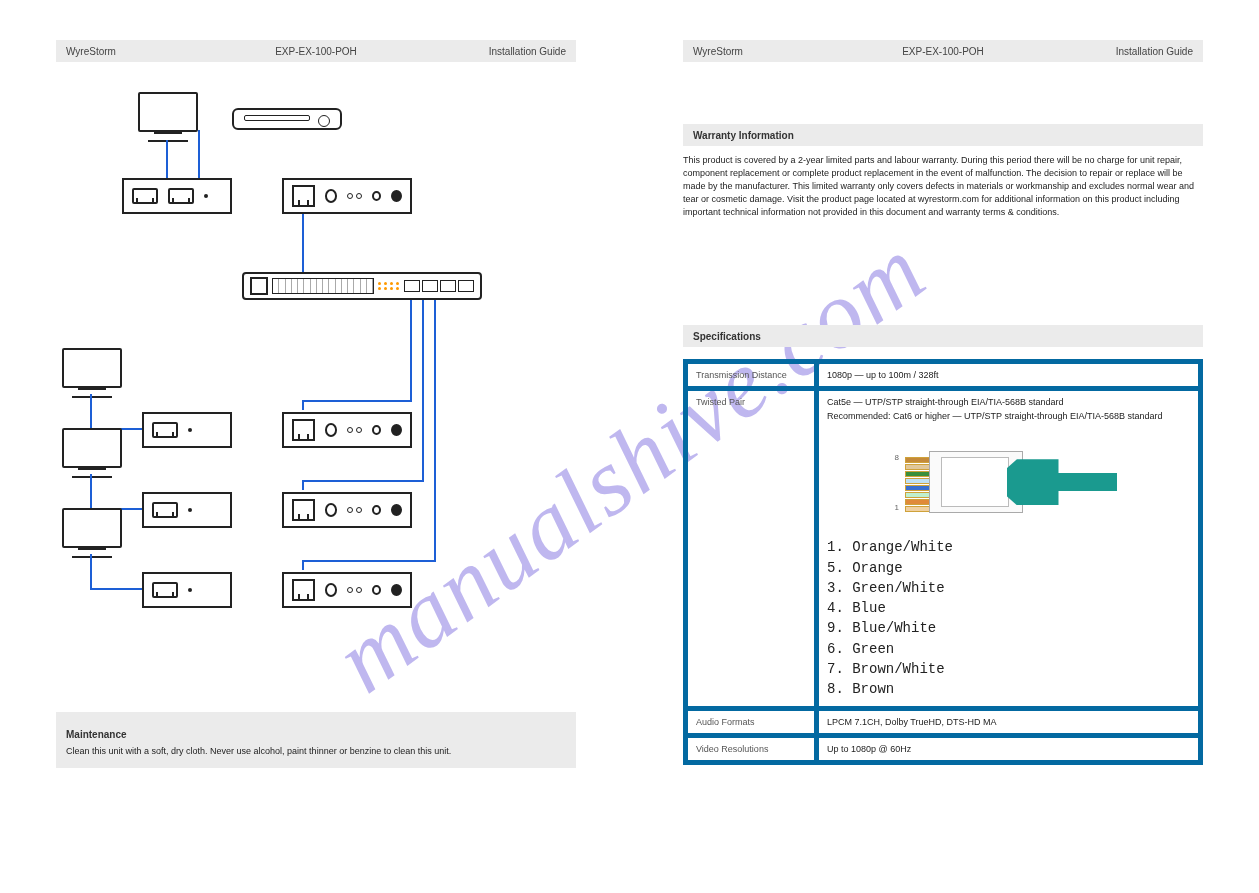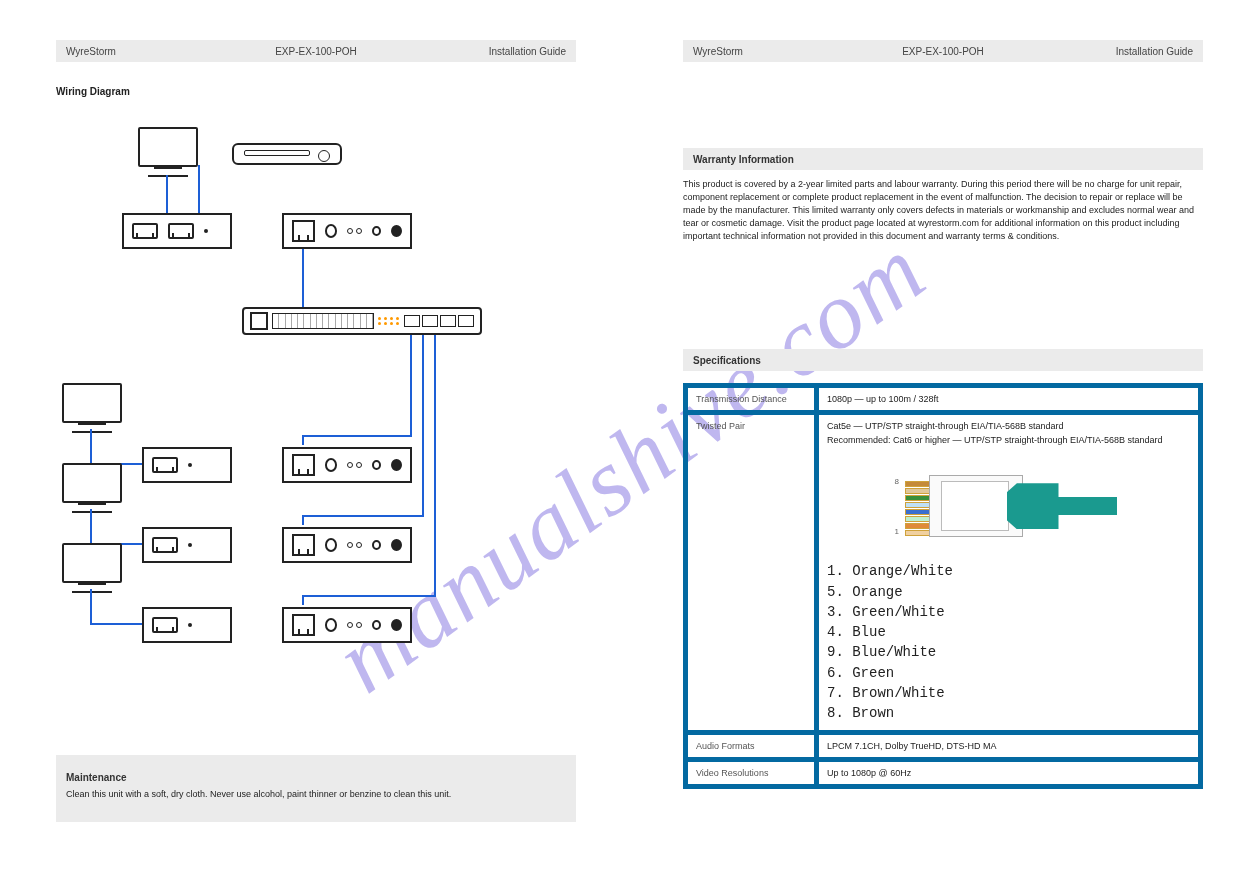"Wiring Diagram" div { html: <div>Wiring Diagram</div> -> none }
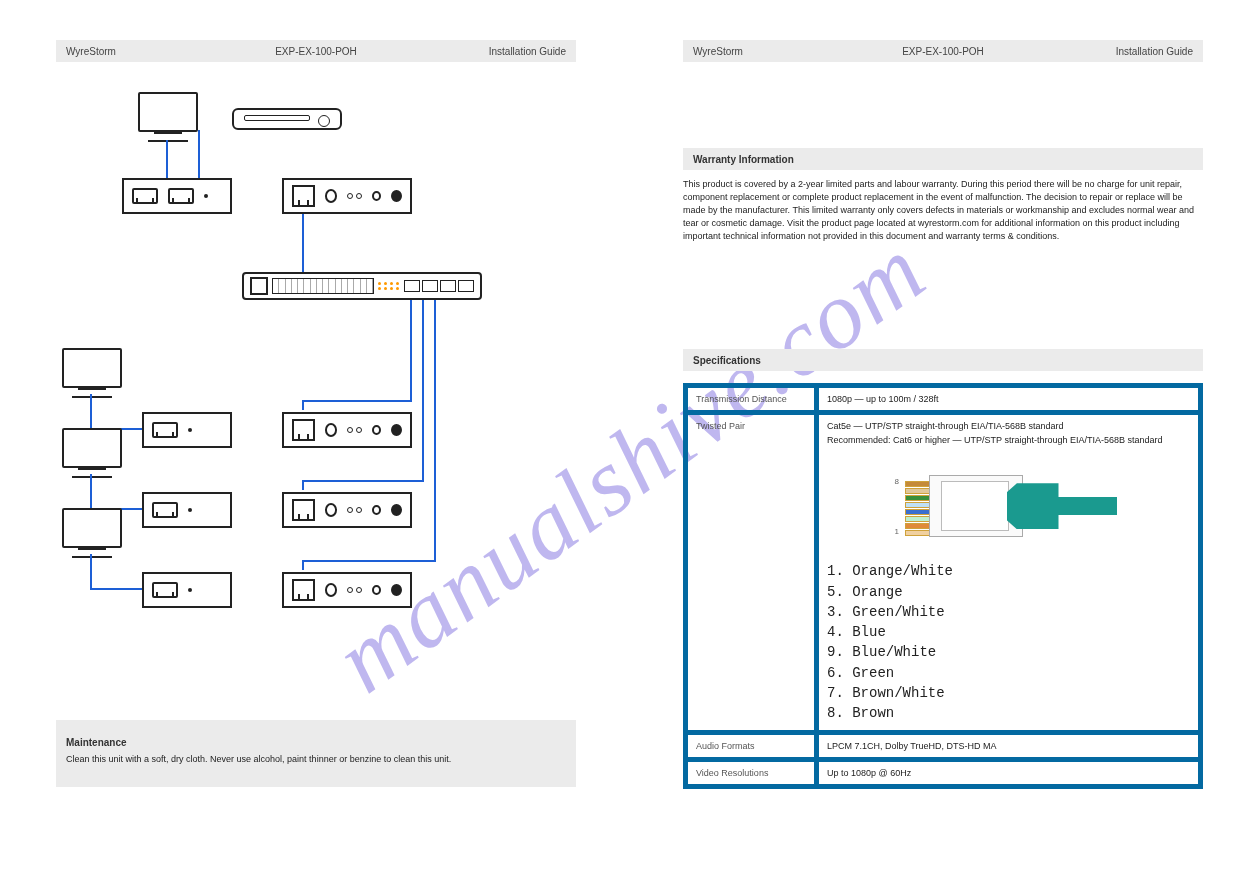"Warranty Information" div.section-bar { margin-top: 86px -> 62px }
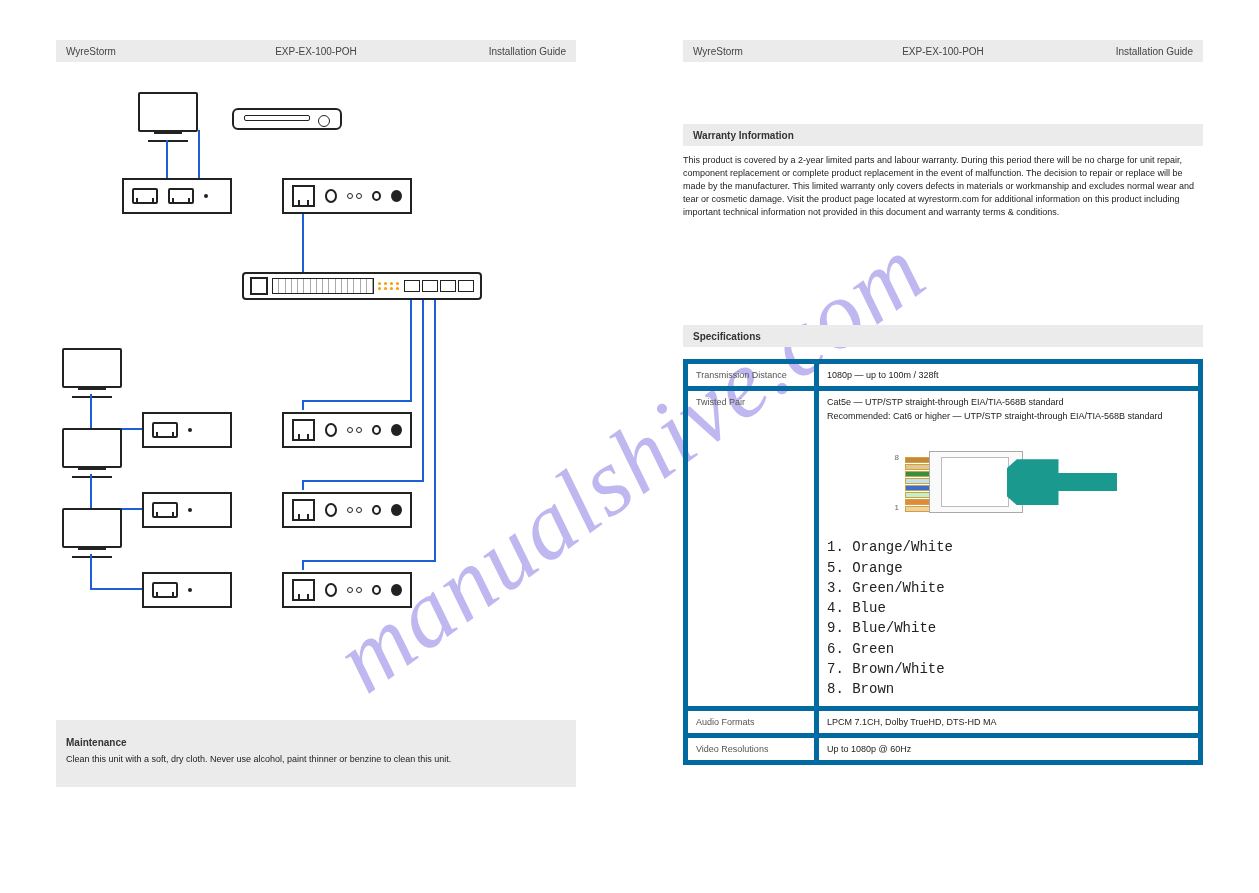"Maintenance" div.section-bar { margin-top: 28px -> 20px }
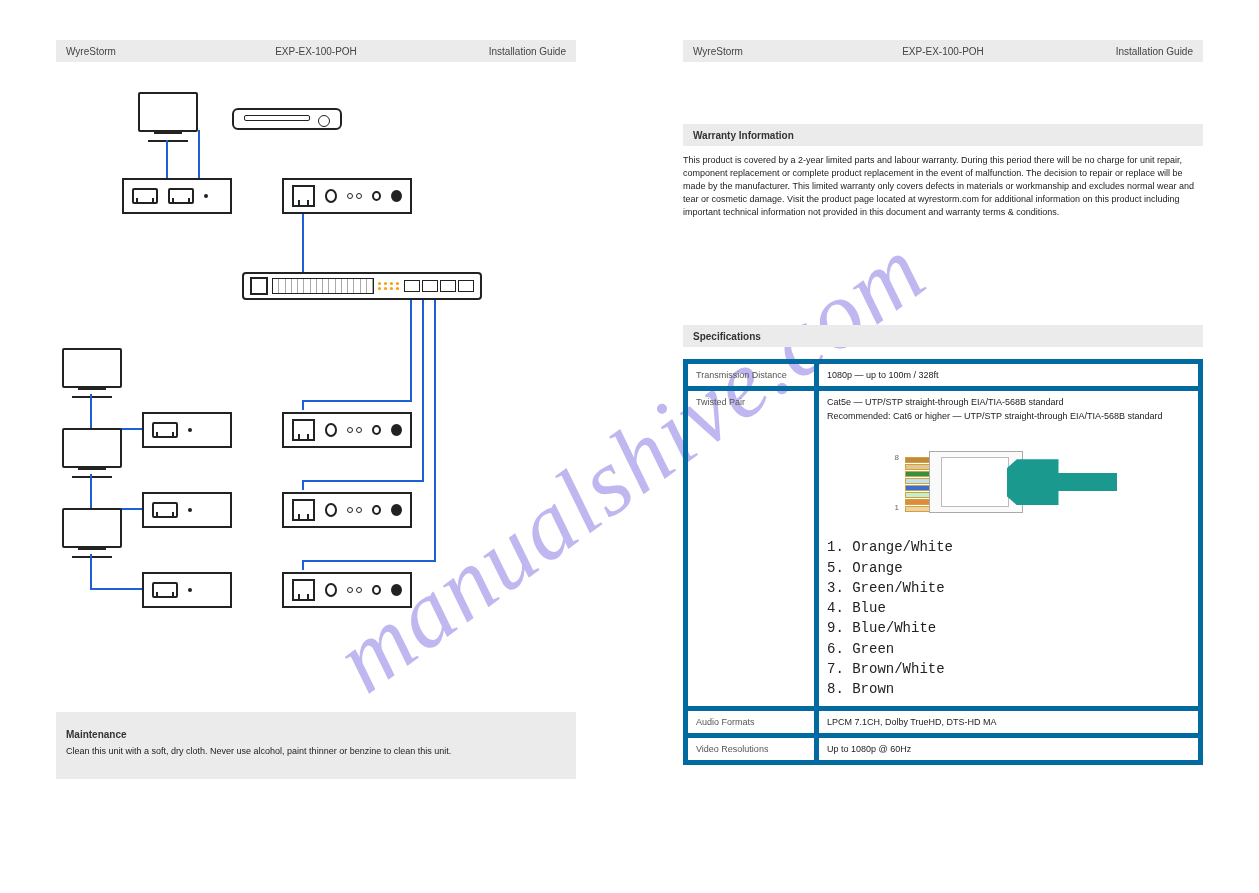"Clean this unit with a" div { padding: 6px 10px 21px -> 6px 10px 10px }
